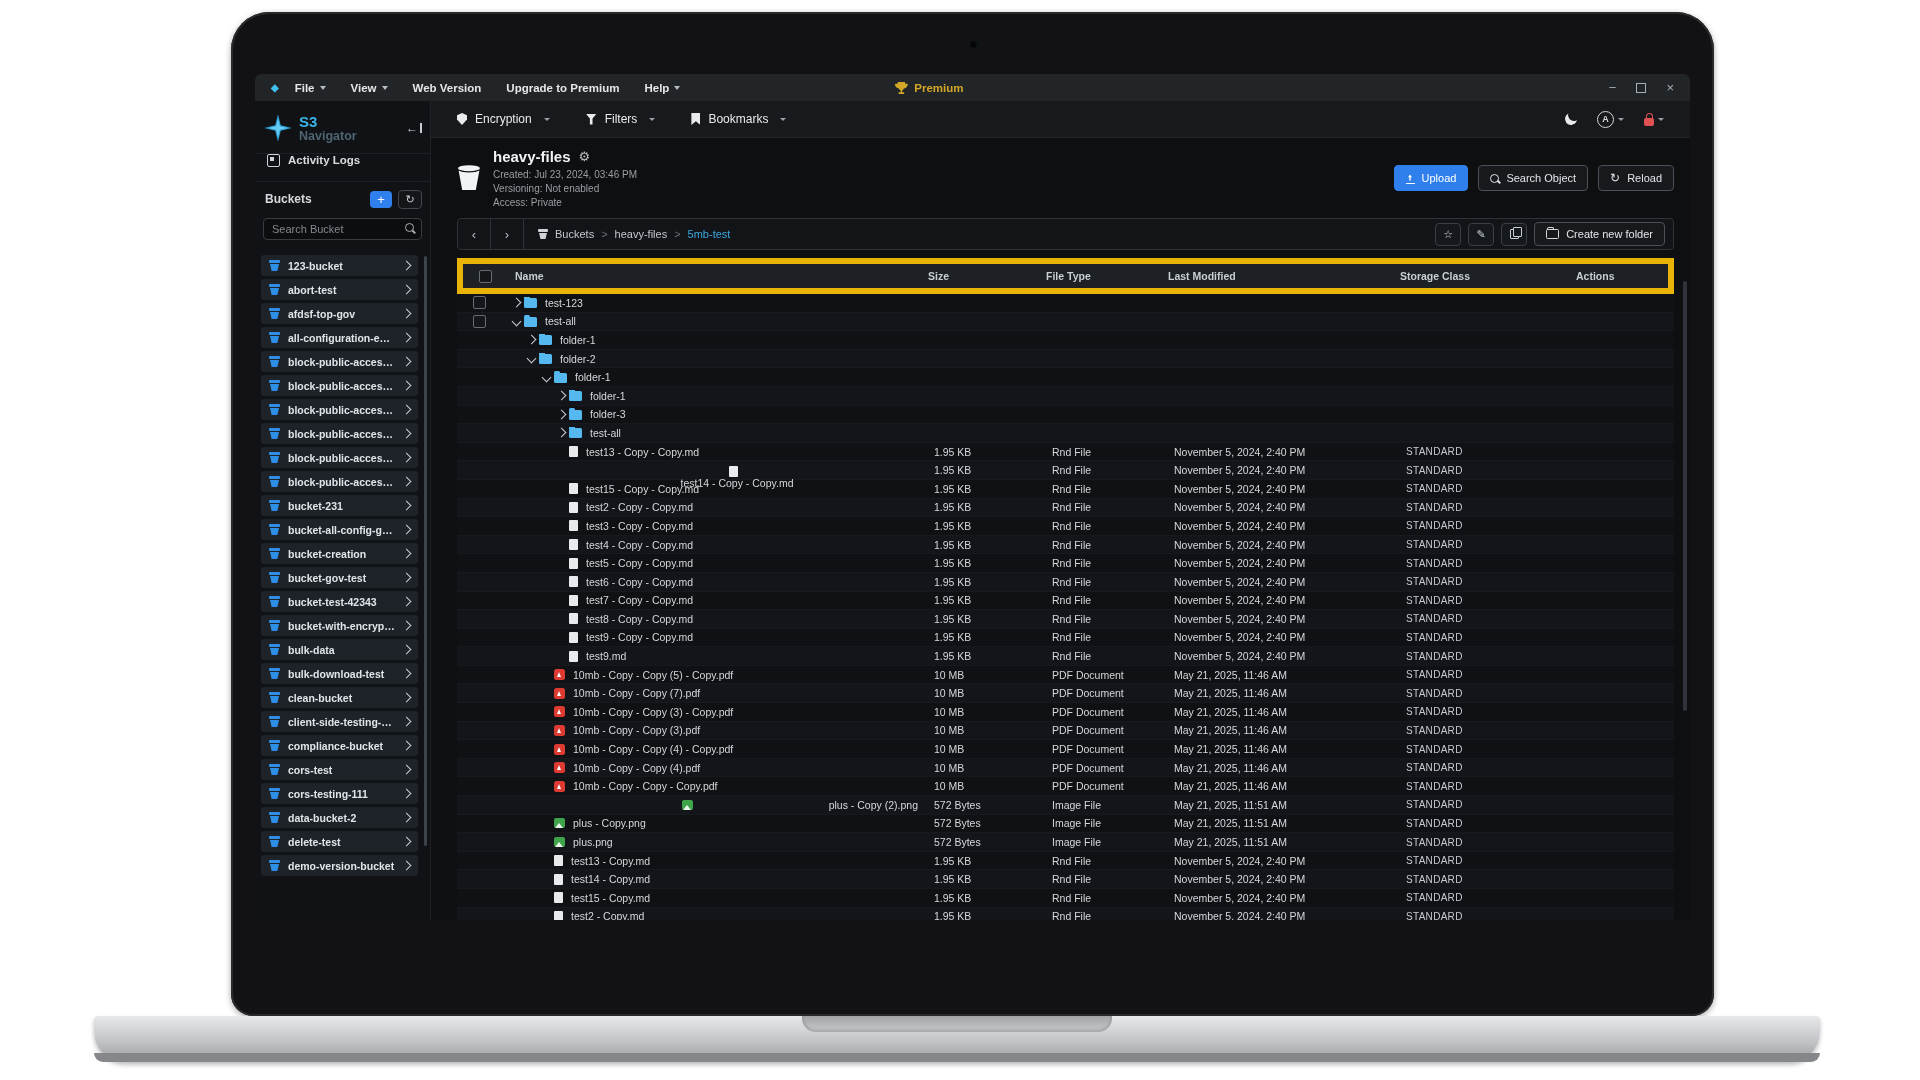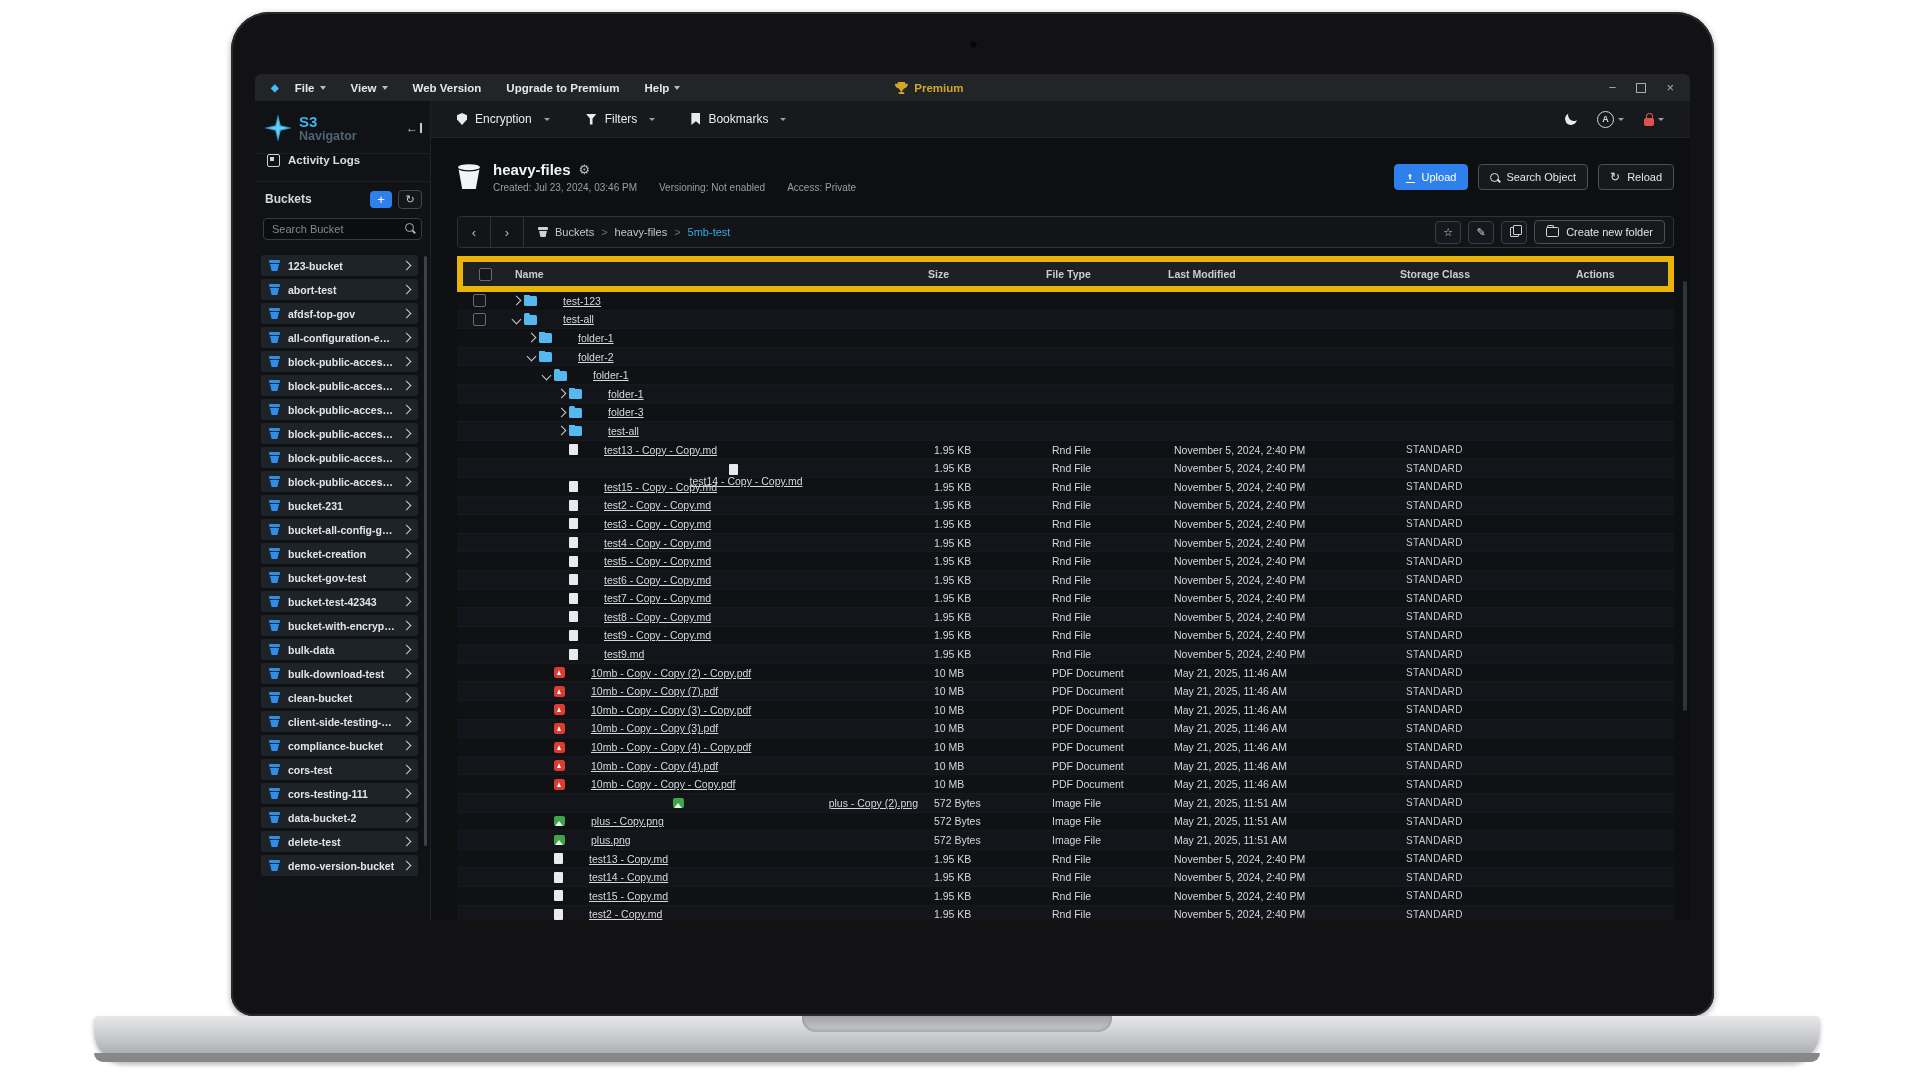"Created: Jul 23, 2024, 03:46" .bh-meta { flex-direction: none -> column; gap: 22px -> 3px }
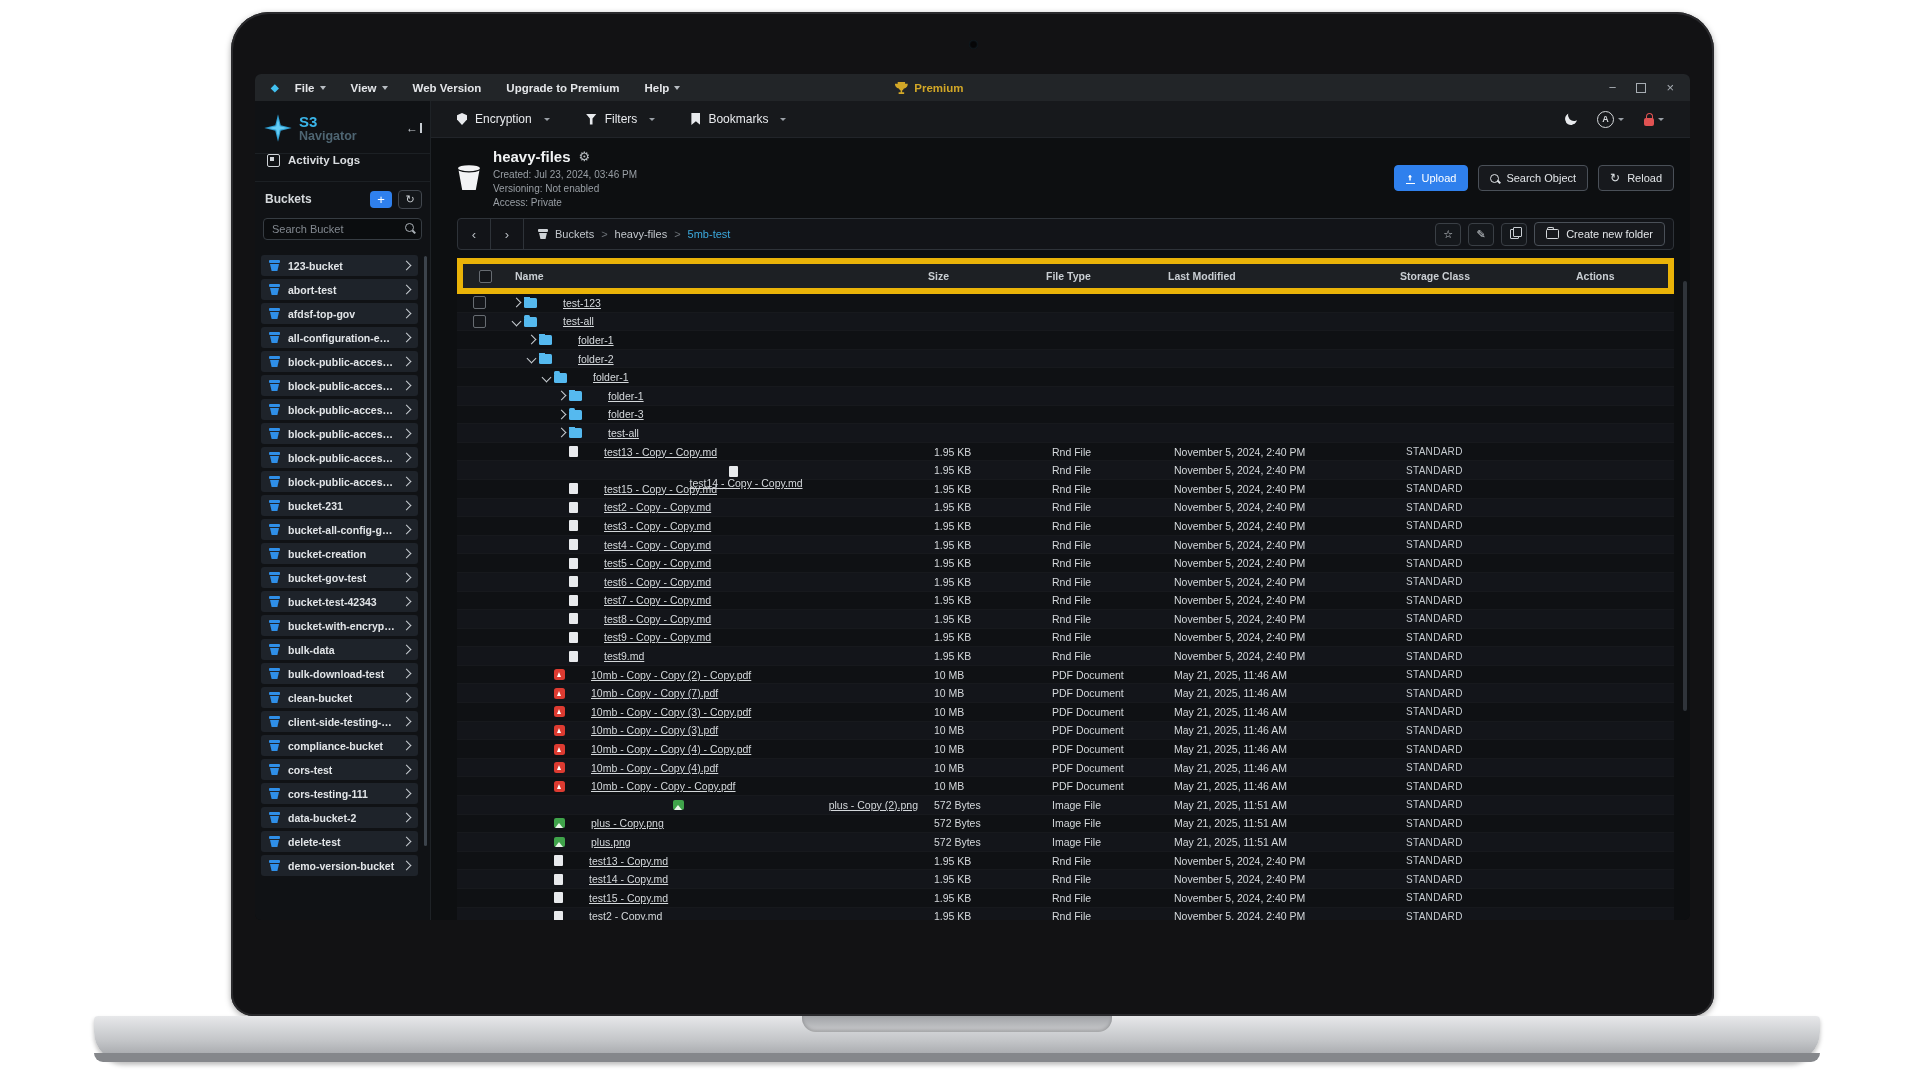"test-123" .fname { margin-left: 20px -> 2px; text-decoration: underline -> none }
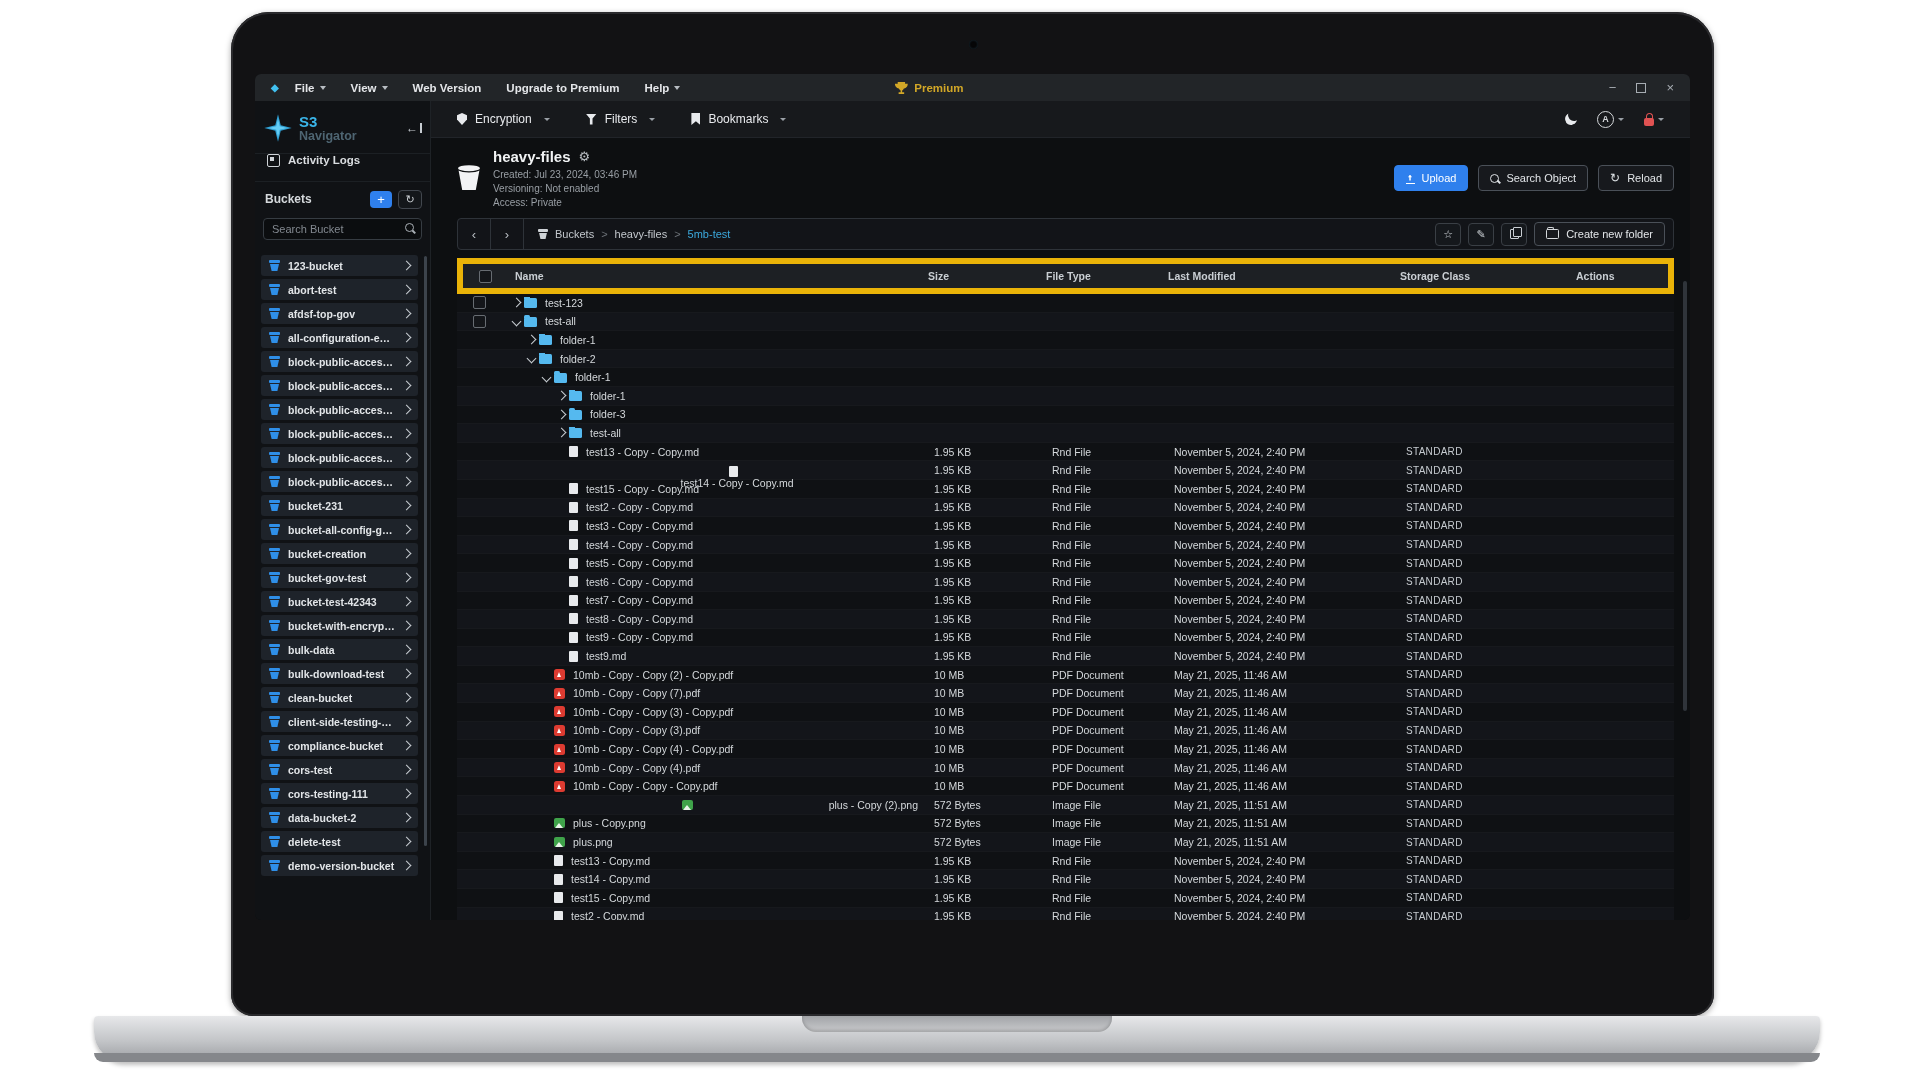"10mb - Copy - Copy (2)" span.fname { text: 2 -> 5 }
